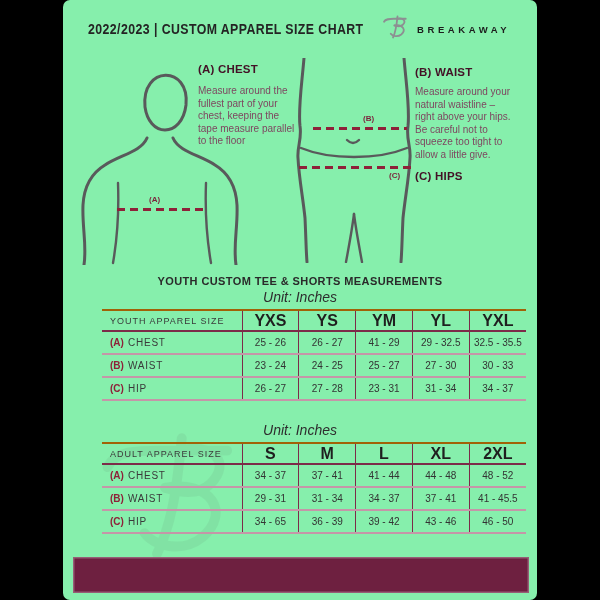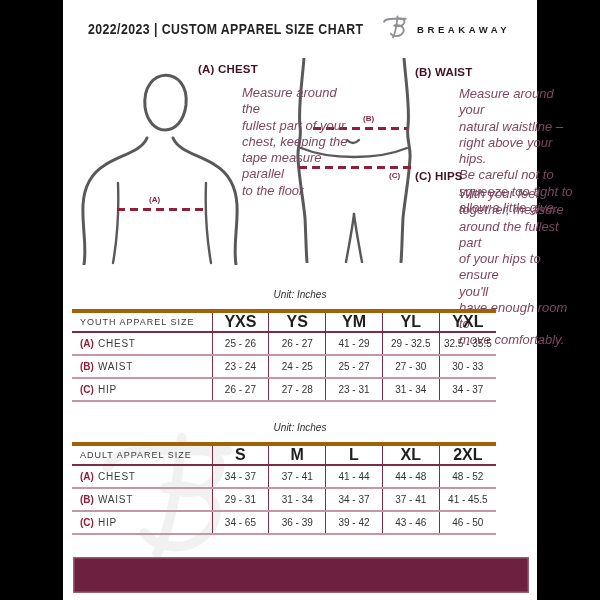"2022/2023 | CUSTOM APPAREL SIZE" .page { background: #ffffff -> #86efac; border-radius: none -> 7px }
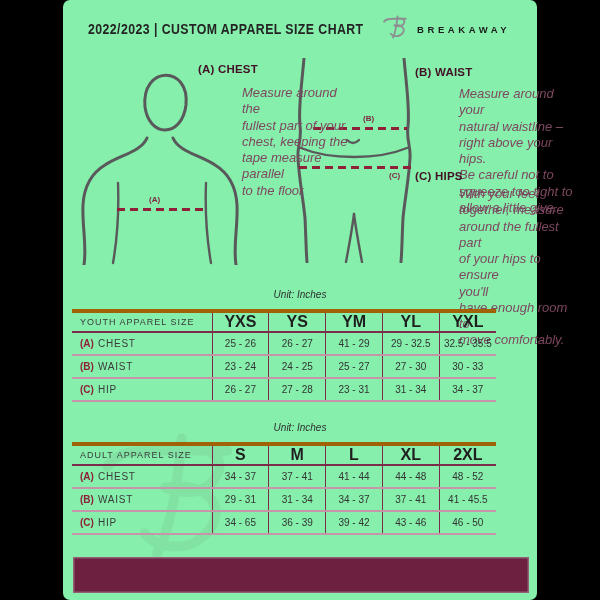"Measure around the" .instr-t { font-size: 13px -> 10px; font-style: italic -> none; margin-left: 44px -> none }
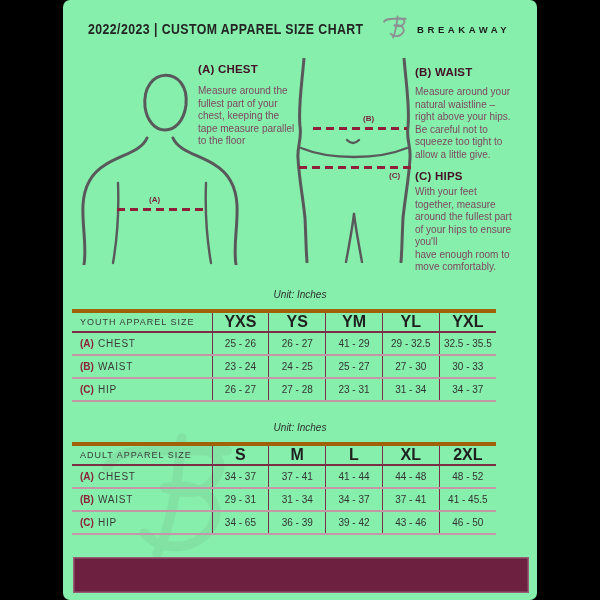"With your feet" div.instr-t { html: <div>With your feet together, measure around the fullest part of your hips to ensure you'll have enough room to move comfortably.</div> -> none }
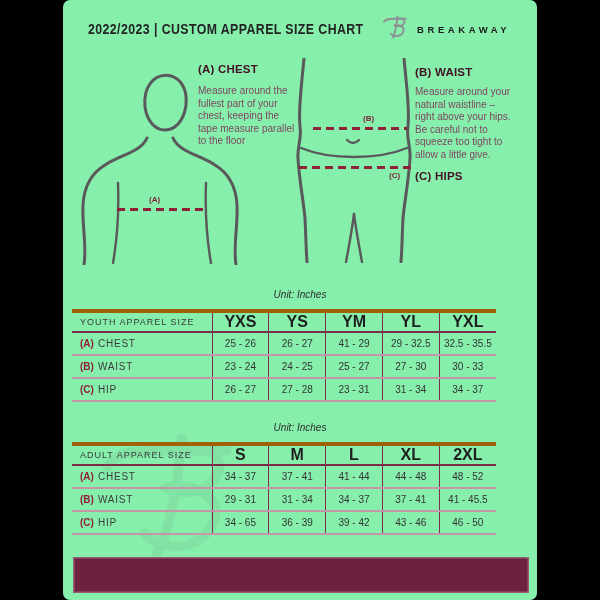"YOUTH CUSTOM TEE & SHORTS" div.sec-title { html: none -> <div>YOUTH CUSTOM TEE &amp; SHORTS MEASUREMENTS</div> }
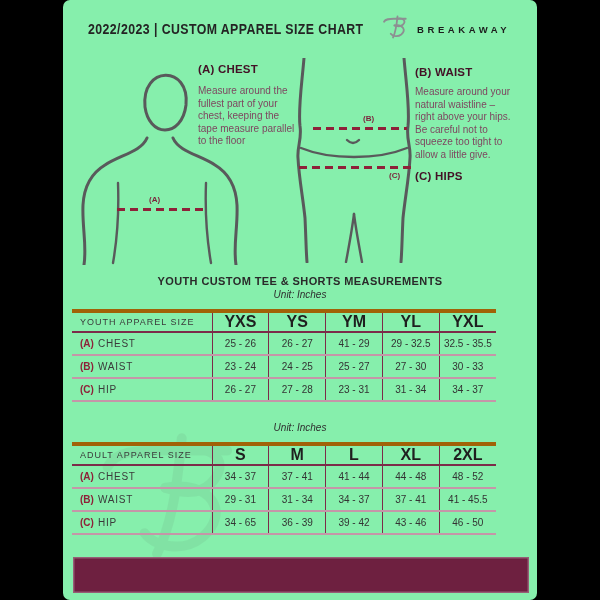"Unit: Inches" .sec-unit { font-size: 10px -> 14px }
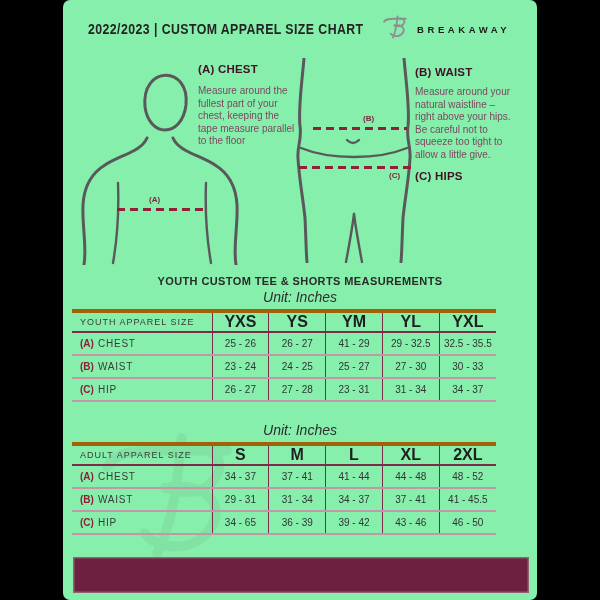"YOUTH APPAREL SIZE" .size-table { border-top: 4px solid #a16207 -> 2px solid #a16207; left: 9px -> 39px }
